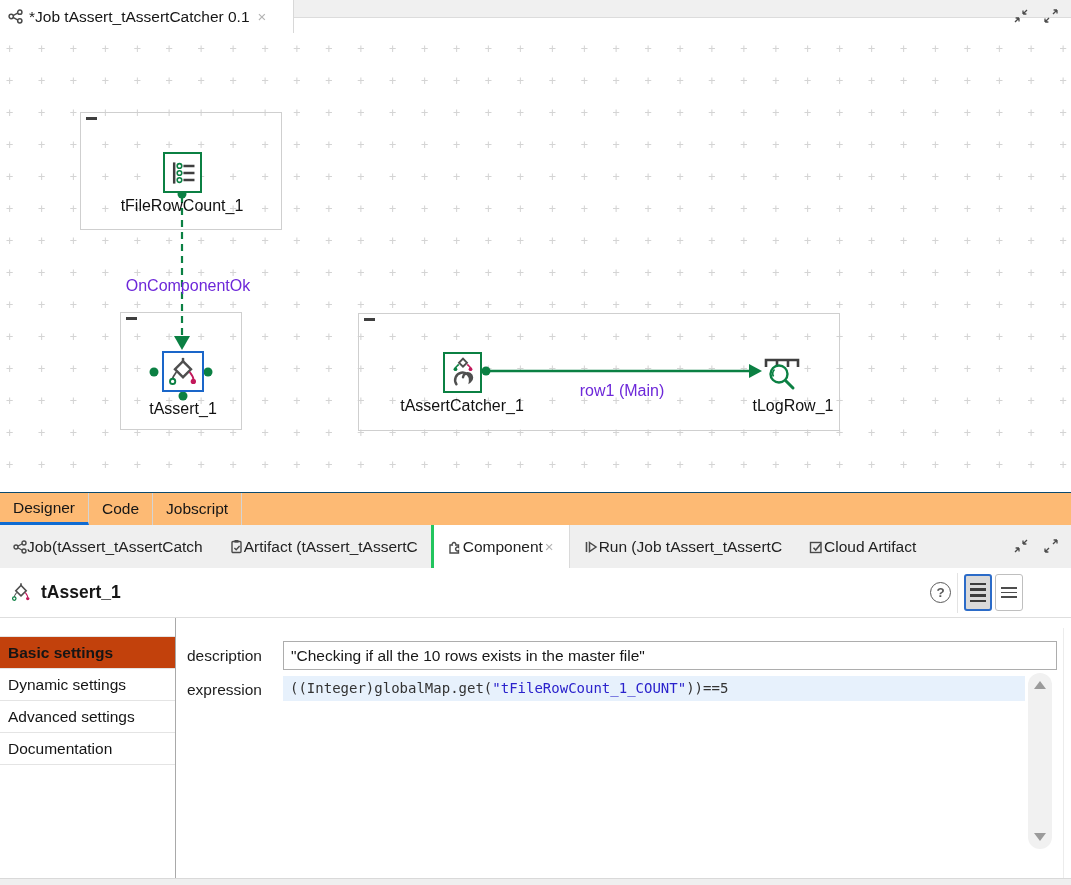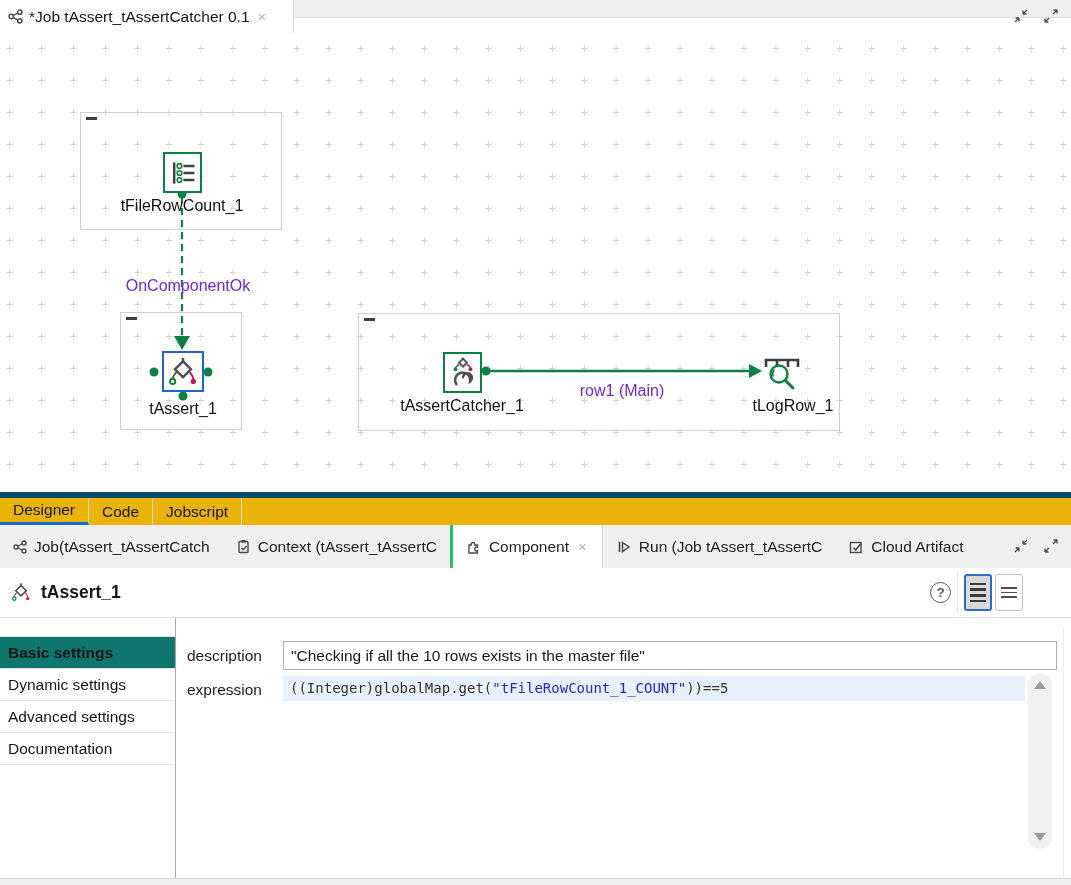"Designer" .designer-tabbar { background: #eab308 -> #fdba74; border-top: 6px solid #0c4a6e -> 1px solid #0c4a6e }
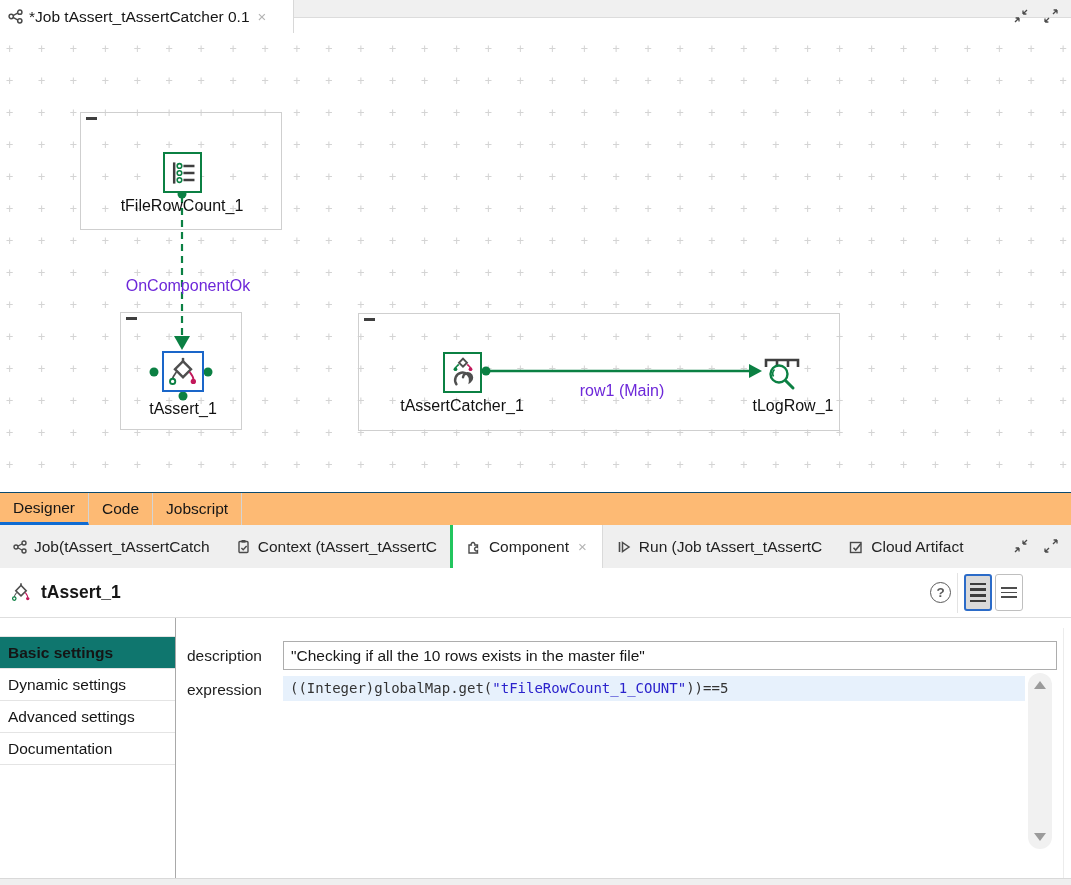"Job(tAssert_tAssertCatch" .ptab { gap: 7px -> none }
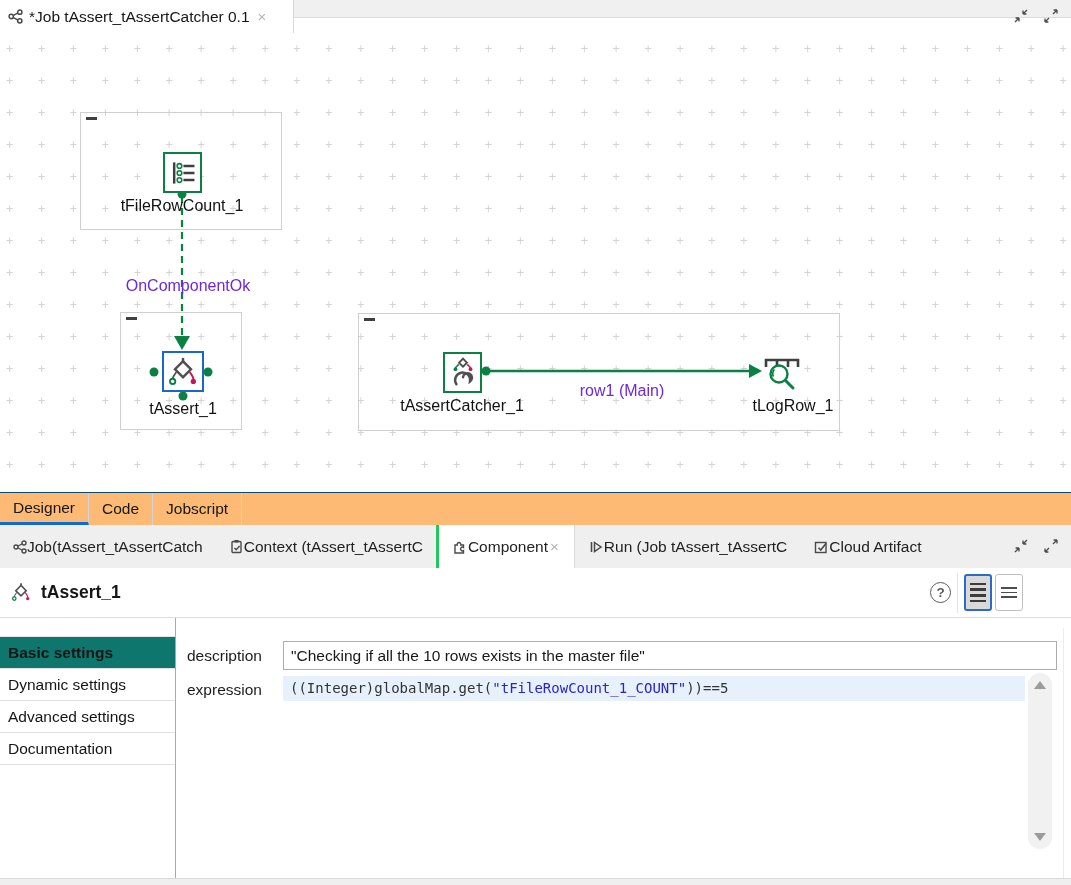"Context (tAssert_tAssertC" span { text: Context -> Artifact }
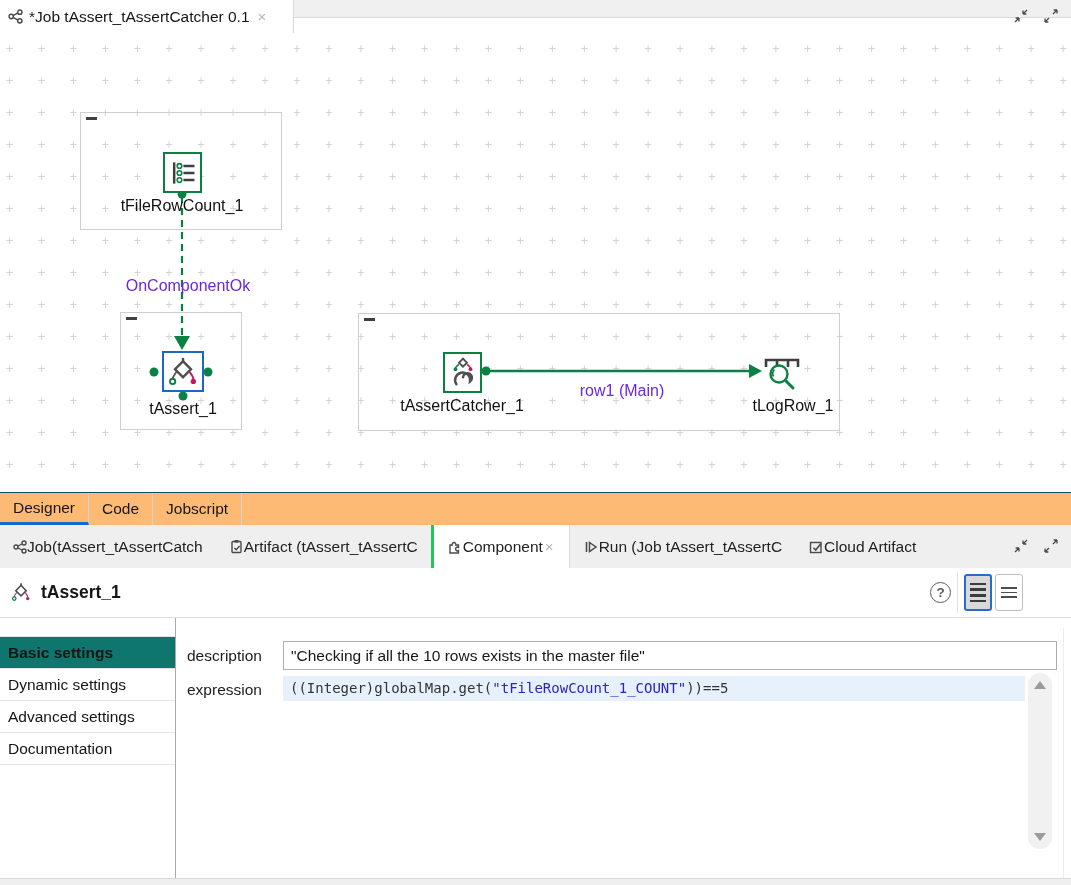"Basic settings" .nav-item.sel { background: #0f766e -> #c2410c }
